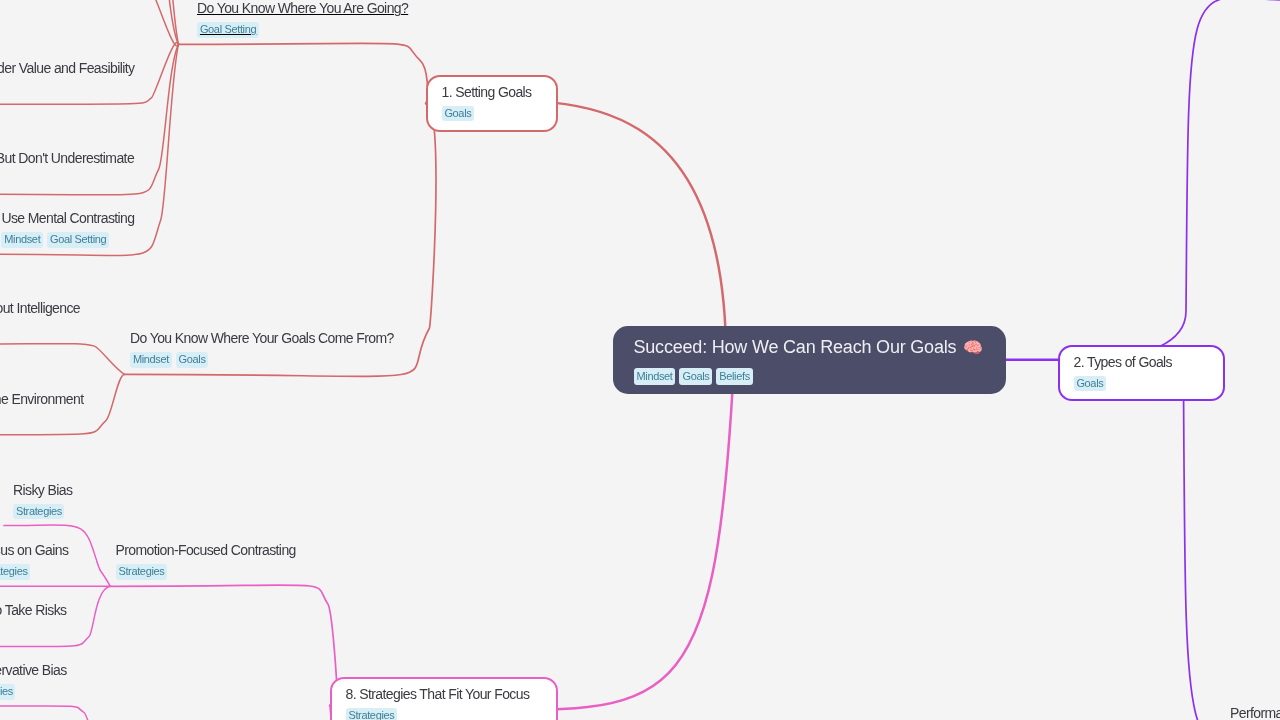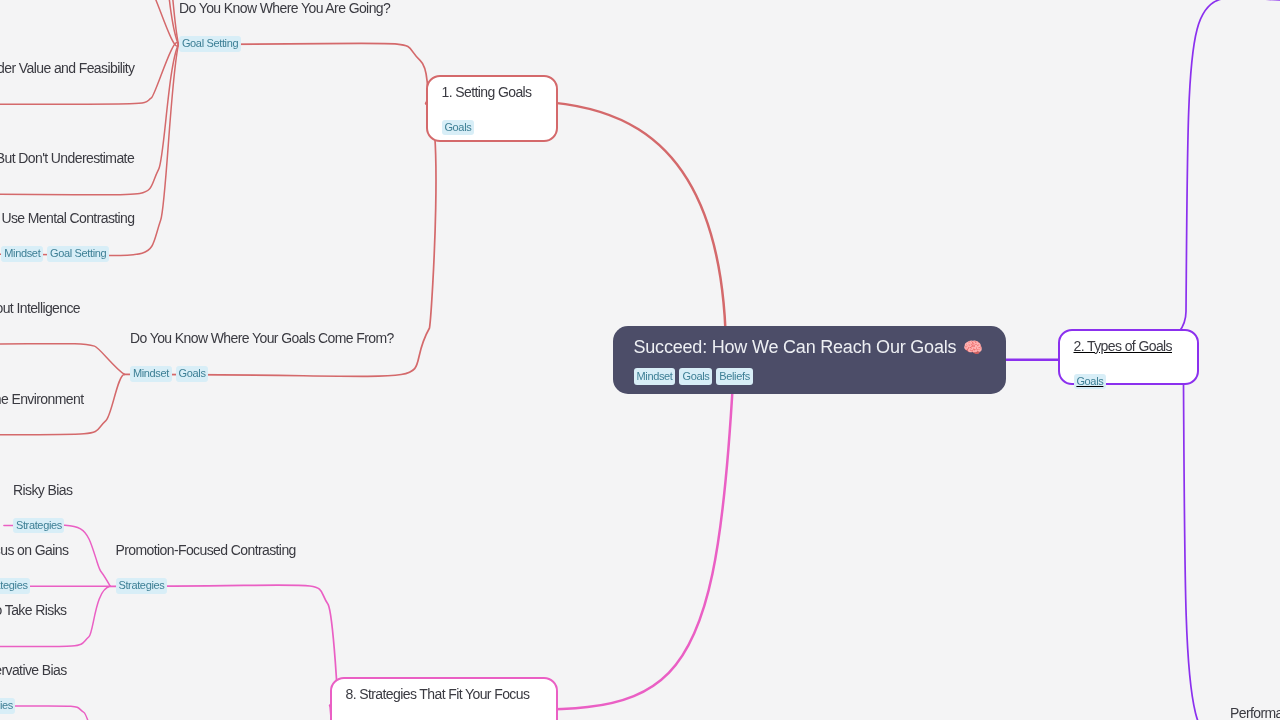"Do You Know Where You" div.node { left: 179px -> 197px; text-decoration: none -> underline }
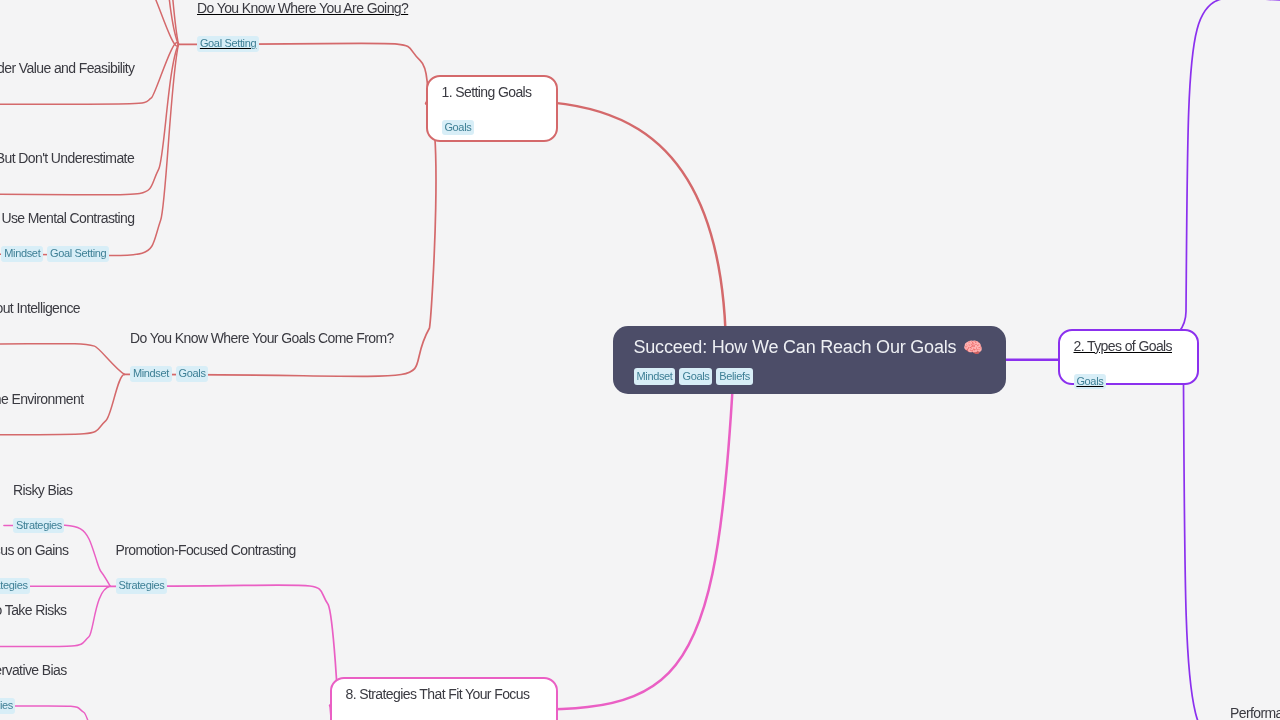"Goal Setting" .tags { margin-top: 19px -> 5px }
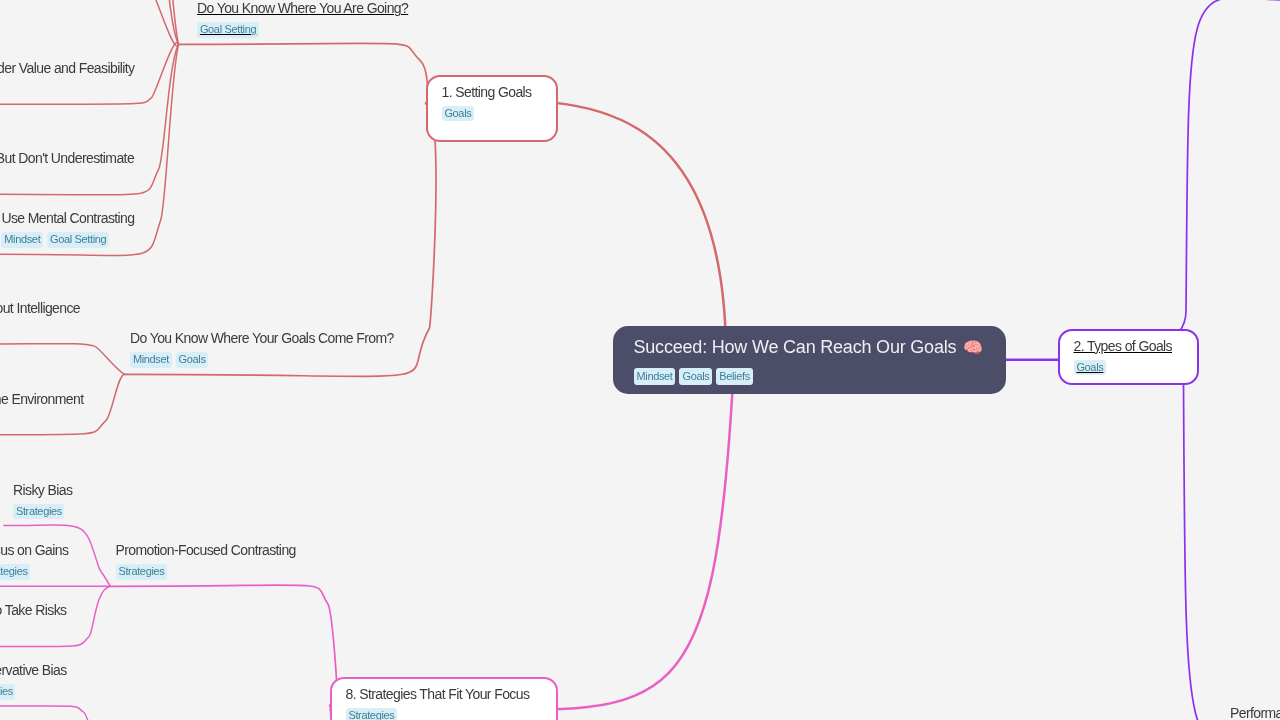"1. Setting Goals" div.node { height: 67px -> 57px }
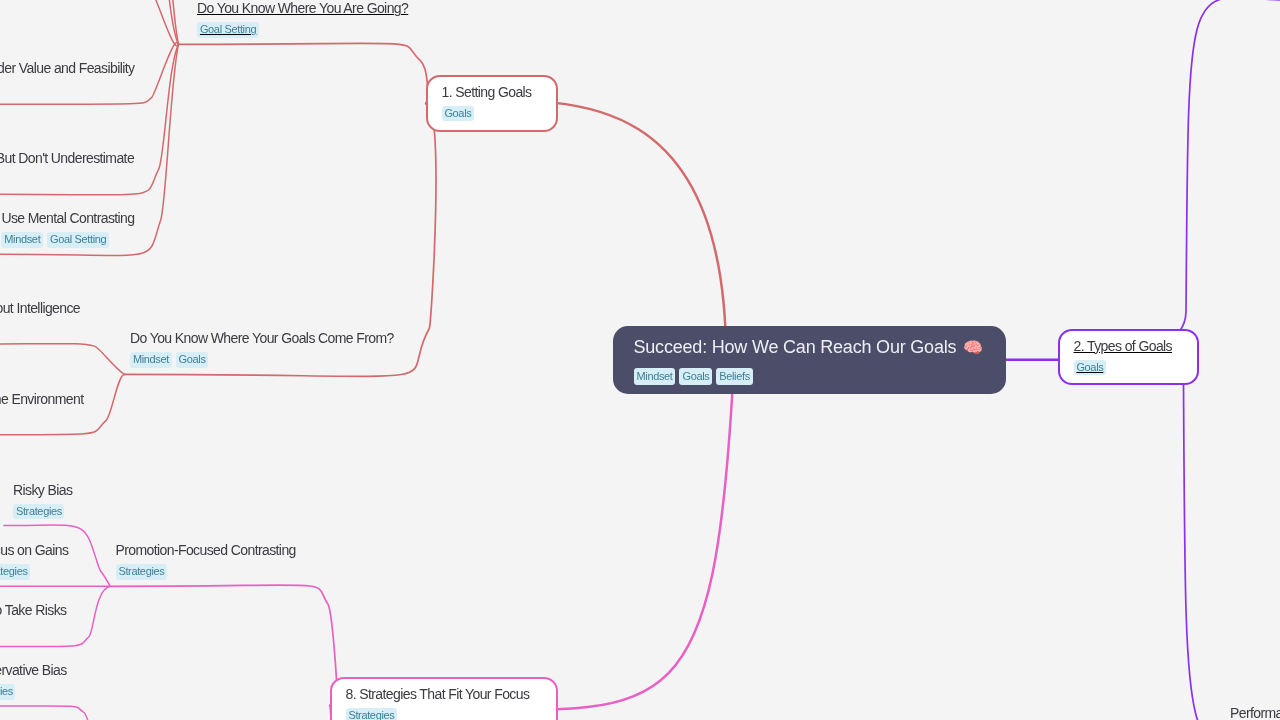"2. Types of Goals" div.node { text-decoration: underline -> none; top: 329px -> 345px; width: 141px -> 167px }
